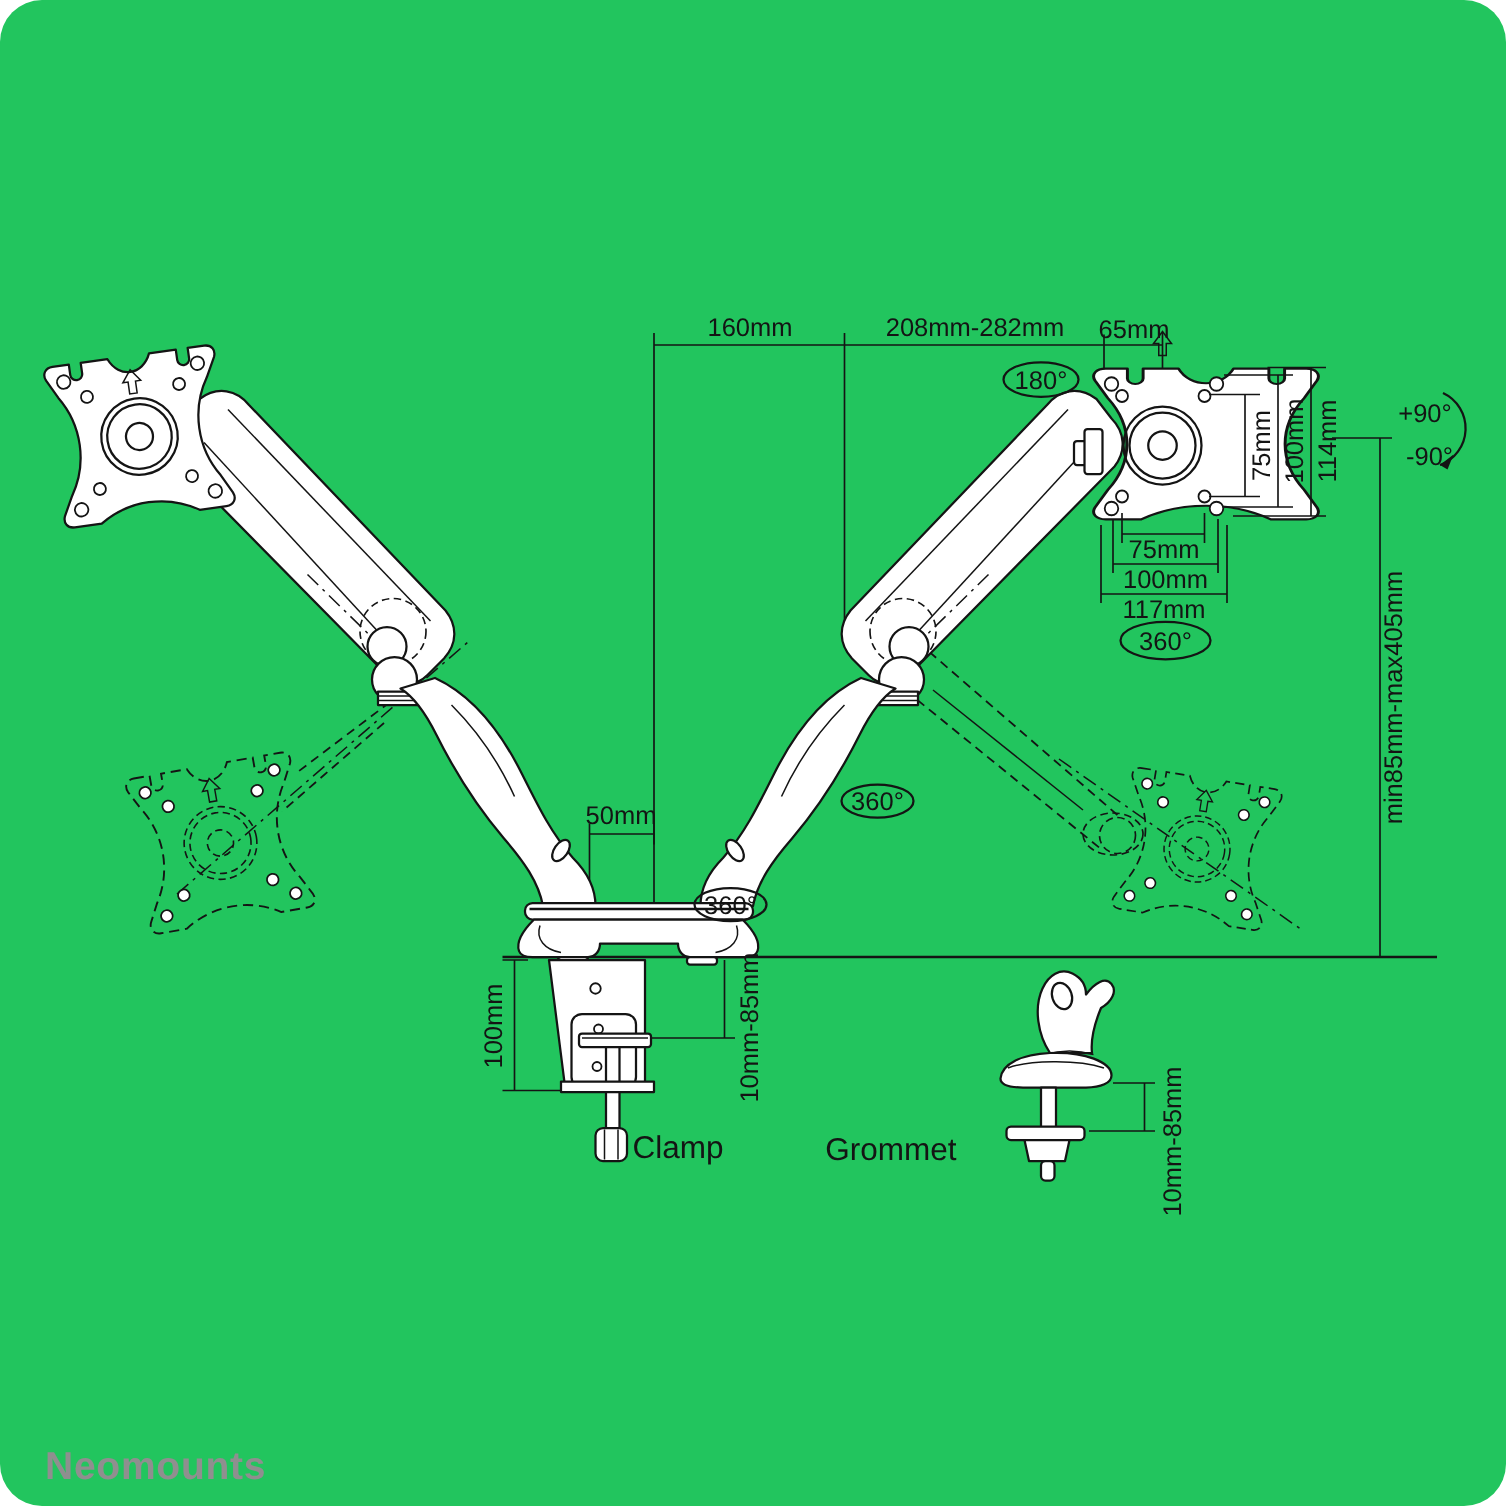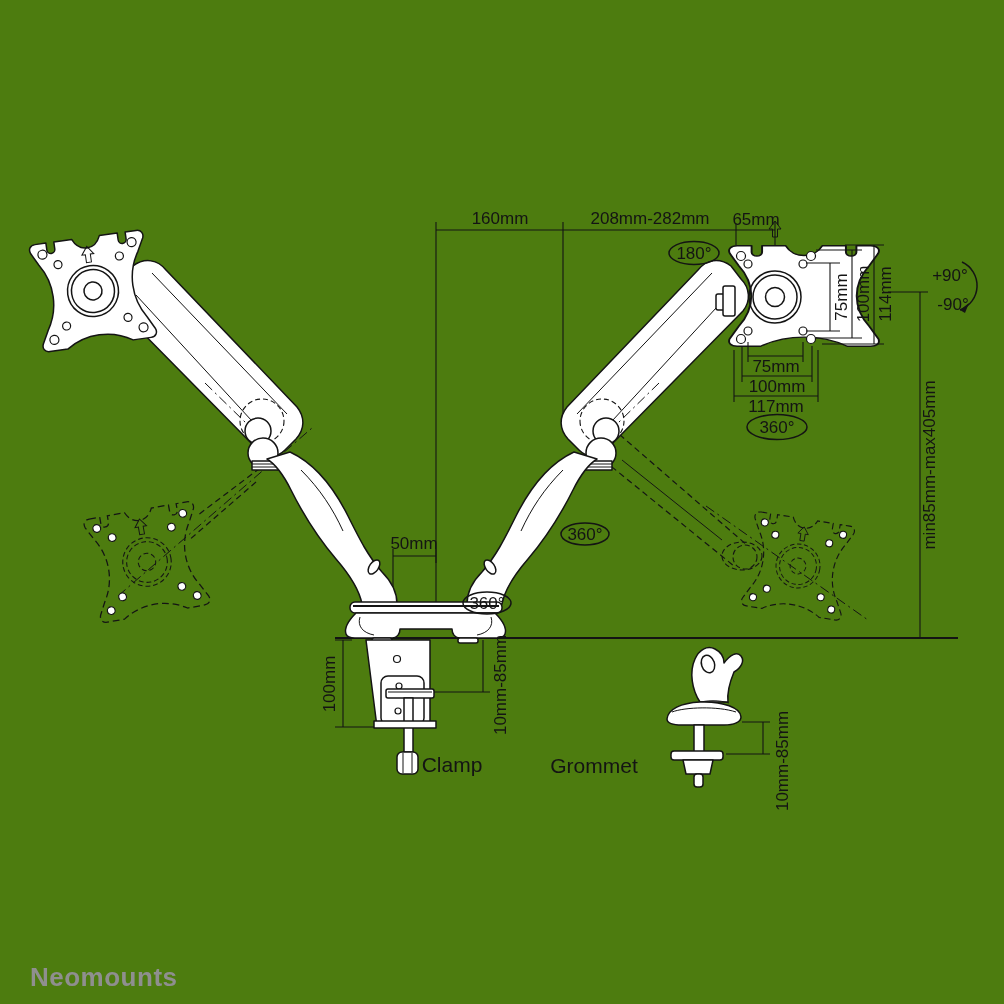"160mm" .canvas { background: #4d7c0f -> #22c55e; border-radius: none -> 28px }
